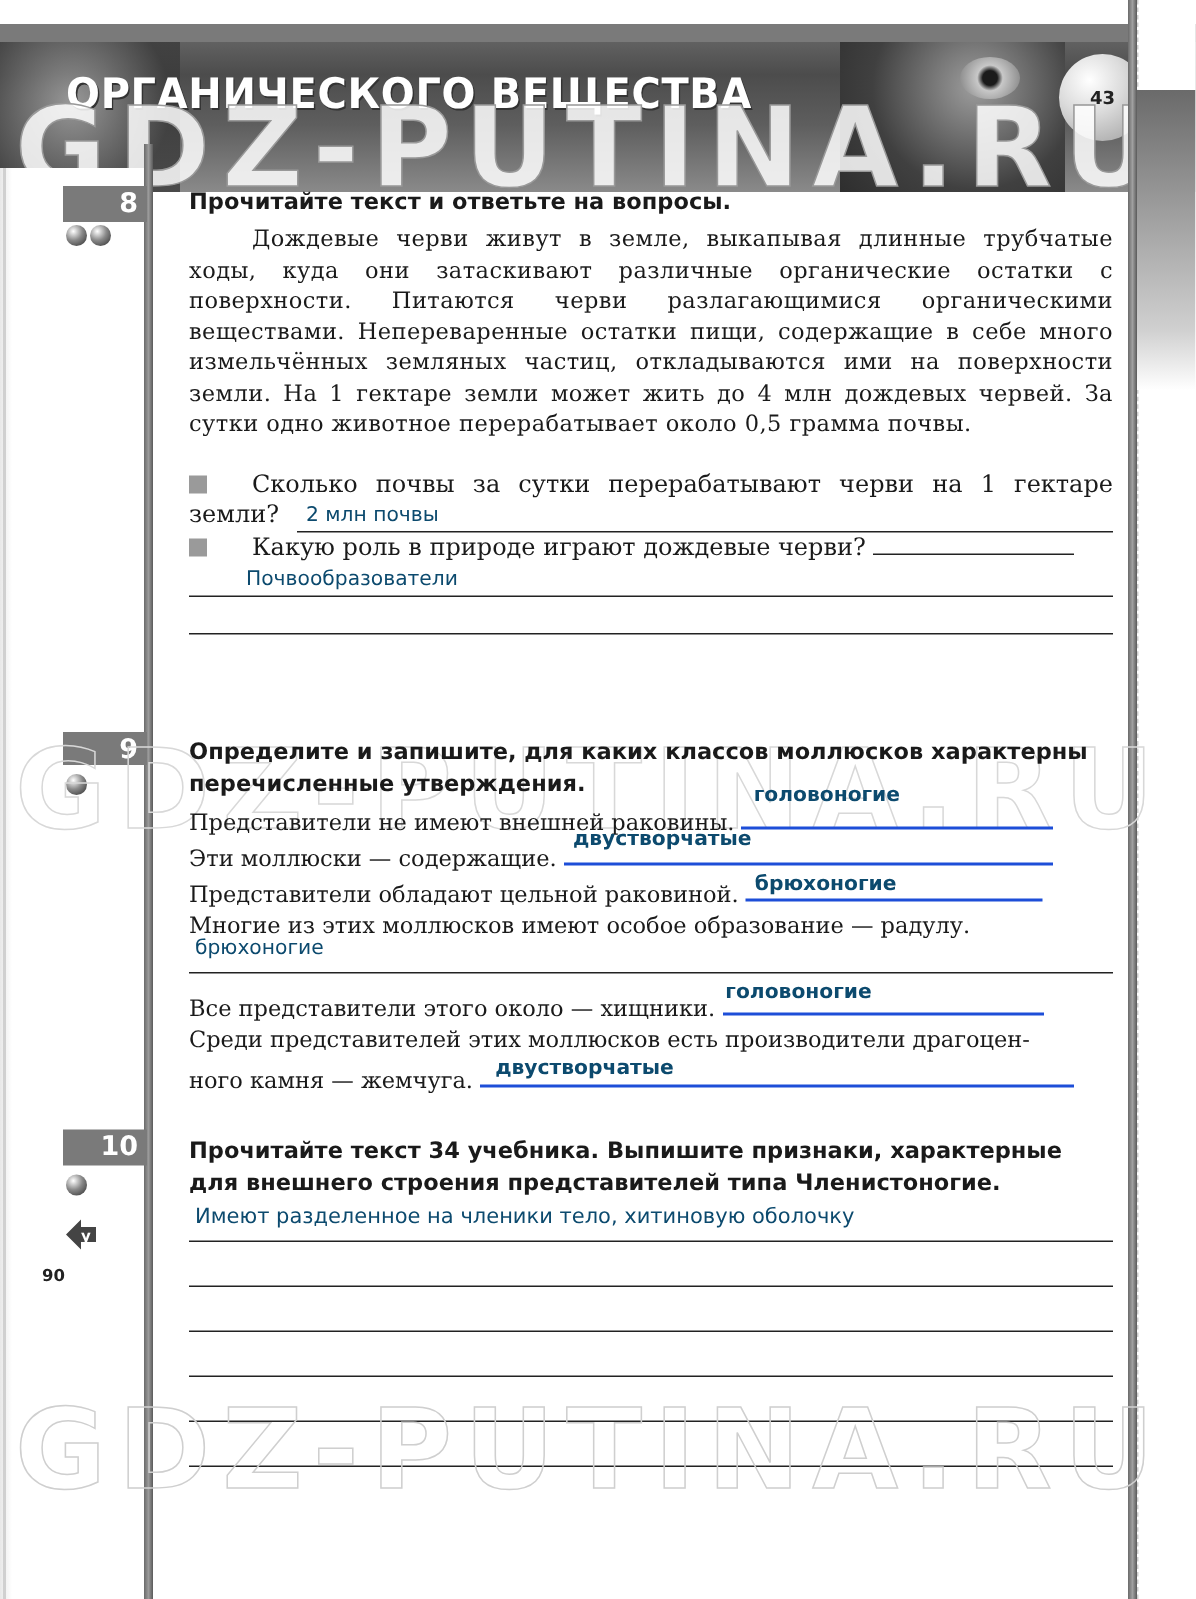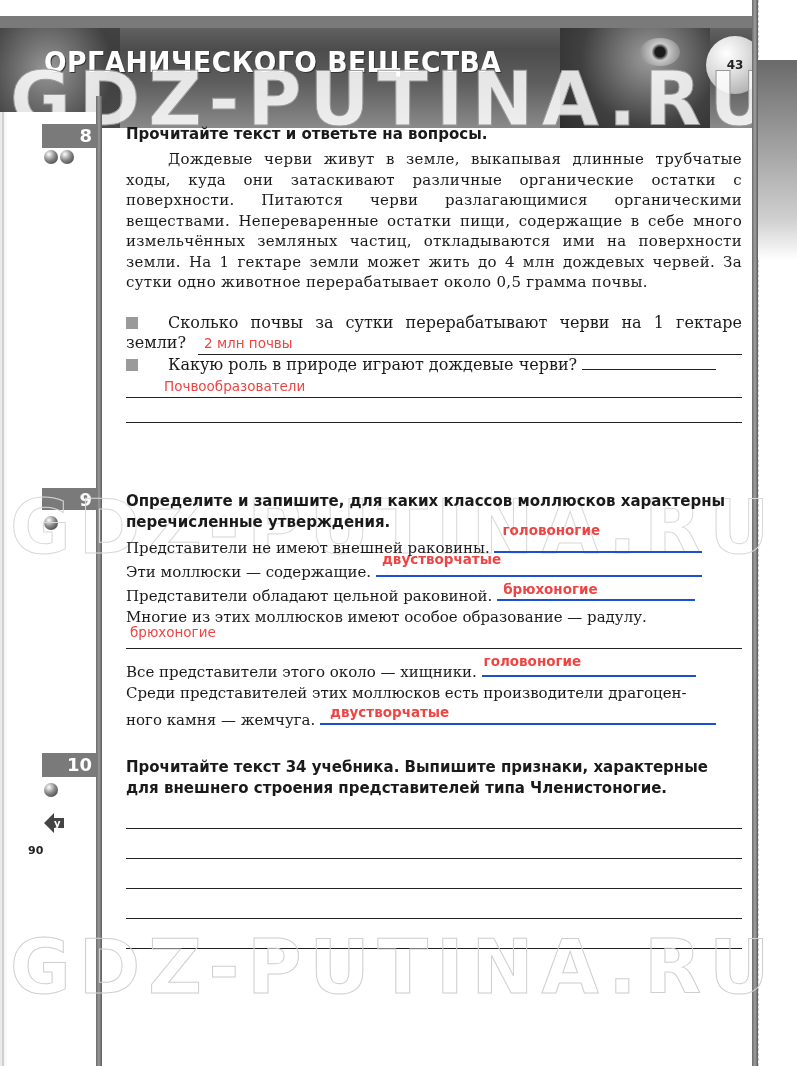"2 млн почвы" .ans { color: #ef4444 -> #0c4a6e }
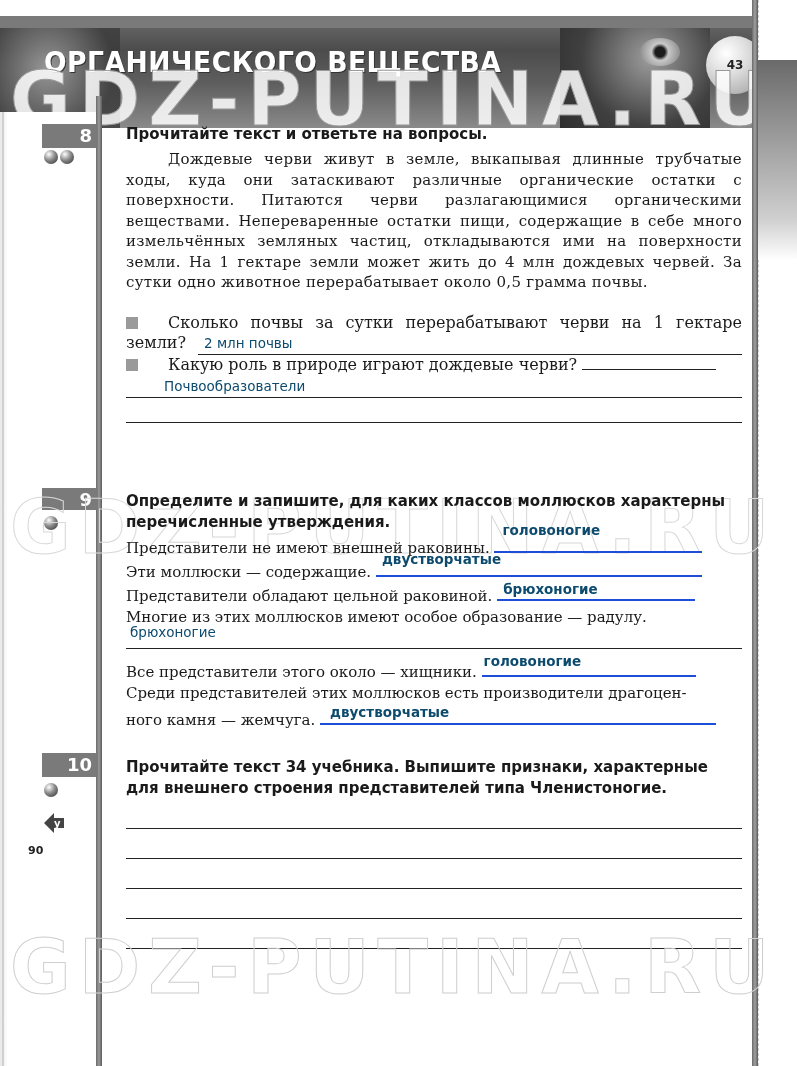"Имеют разделенное на членики тело," div.line { html: none -> <div> <span>Имеют разделенное на членики тело, хитиновую оболочку</span> </div> }
